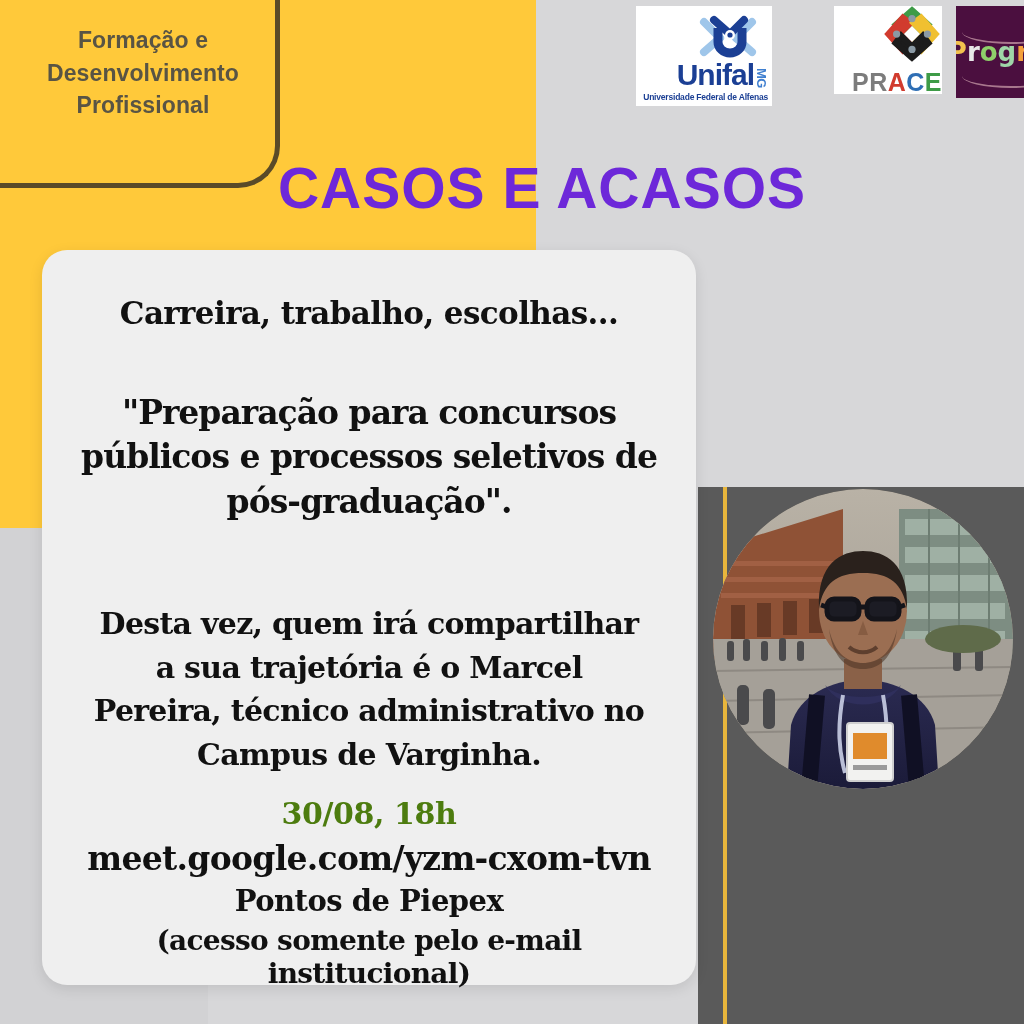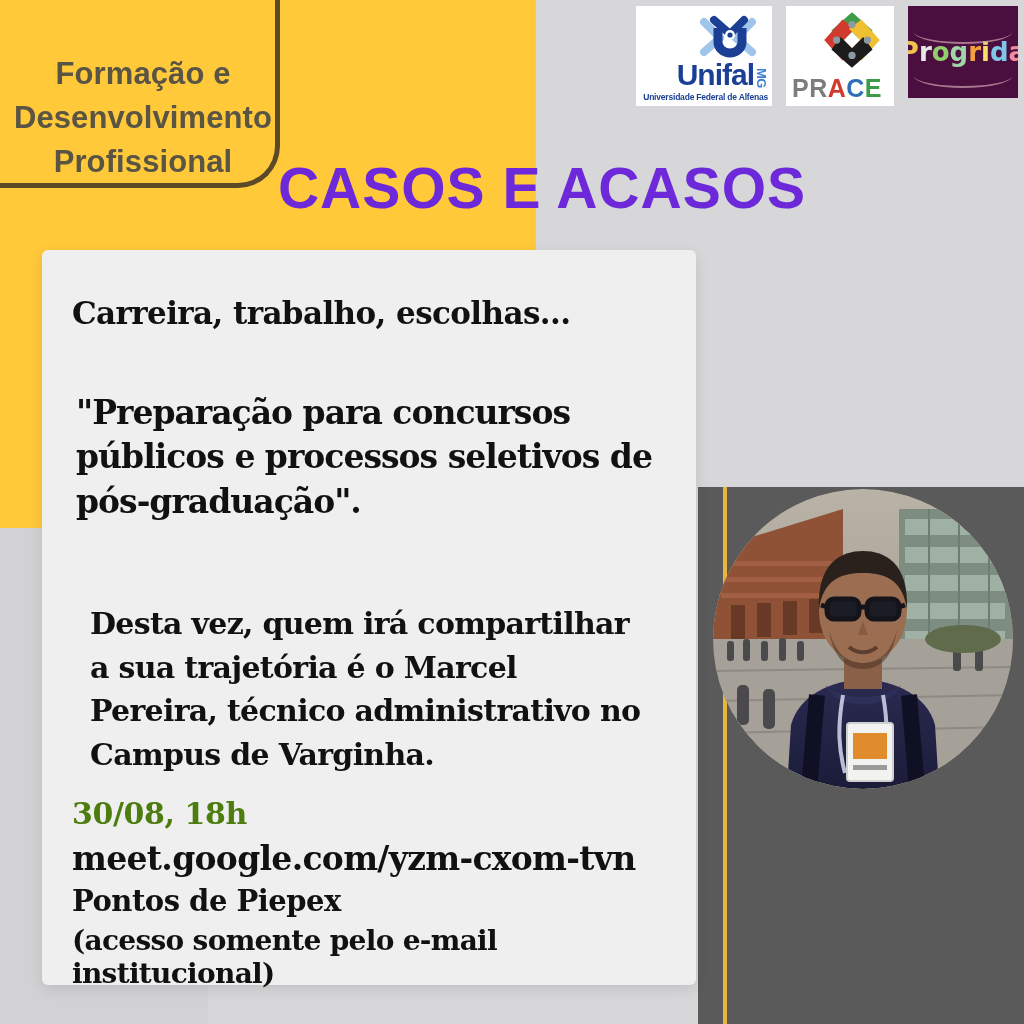"Formação e" .dept-title { font-size: 31px -> 23px; margin-top: 28px -> none }
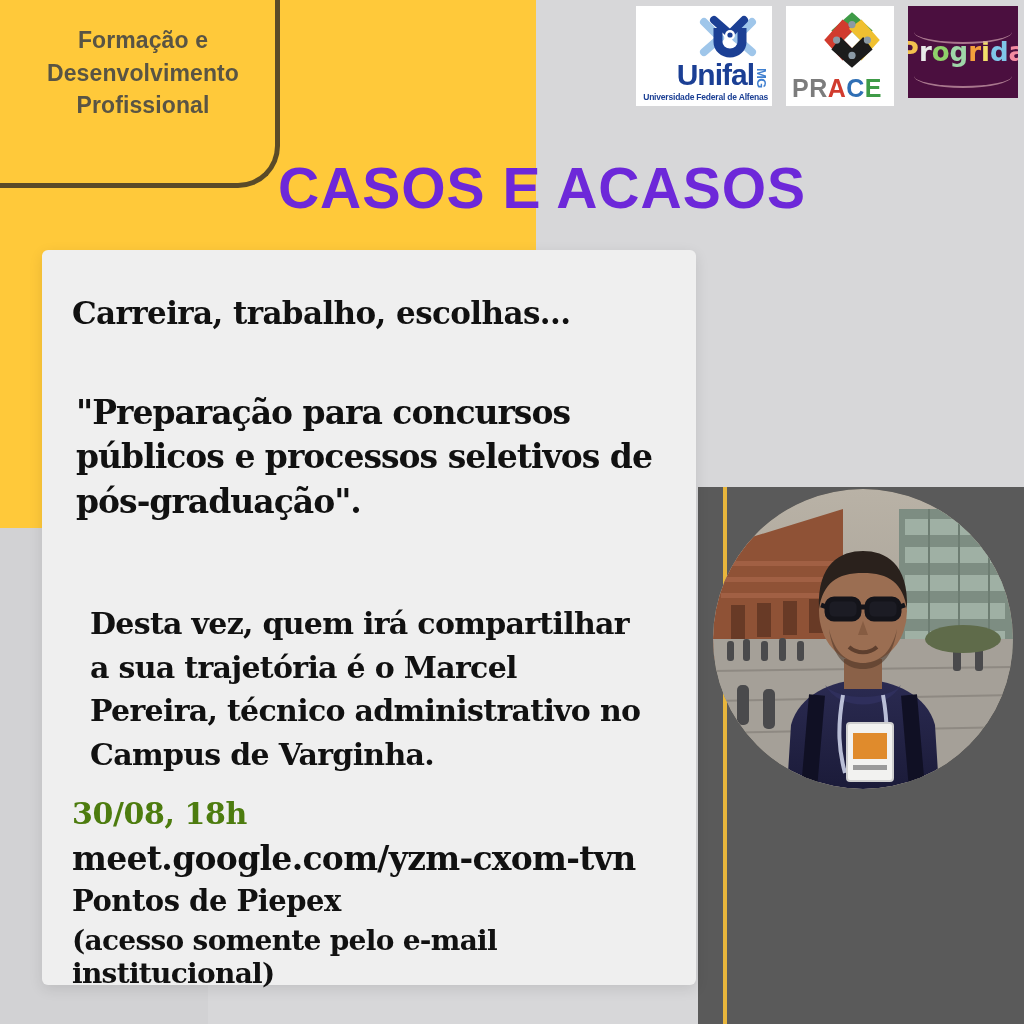"PRACE" .logo-prace { height: 100px -> 88px; margin-left: none -> 48px; padding: 5px 12px -> 5px 0 }
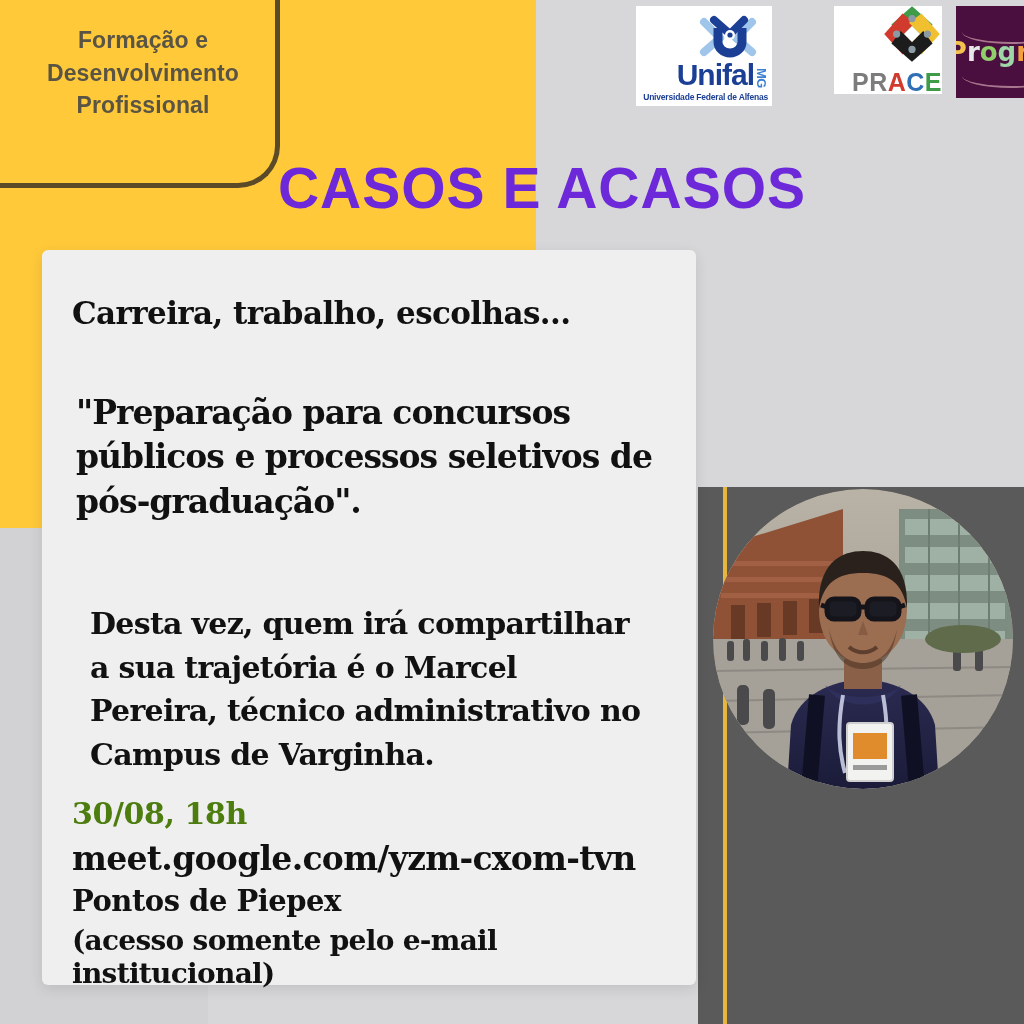"Carreira, trabalho, escolhas..." .card { border-radius: 6px -> 25px; text-align: none -> center }
